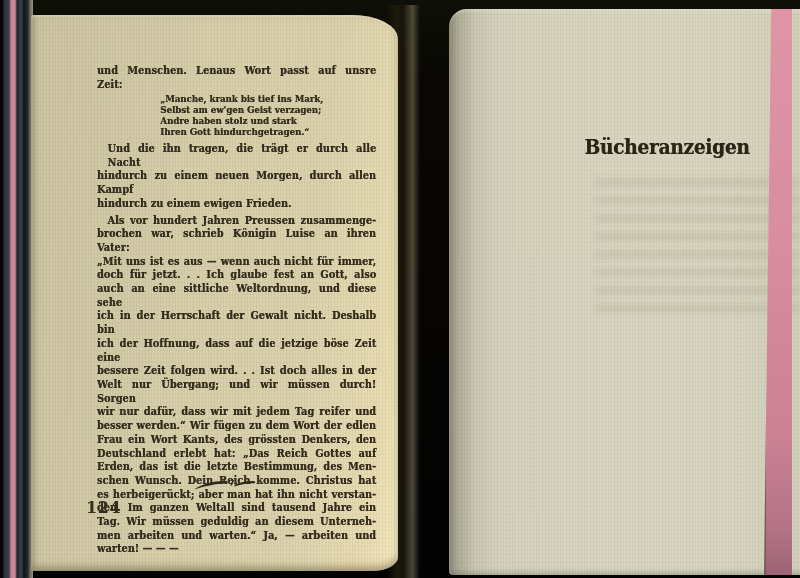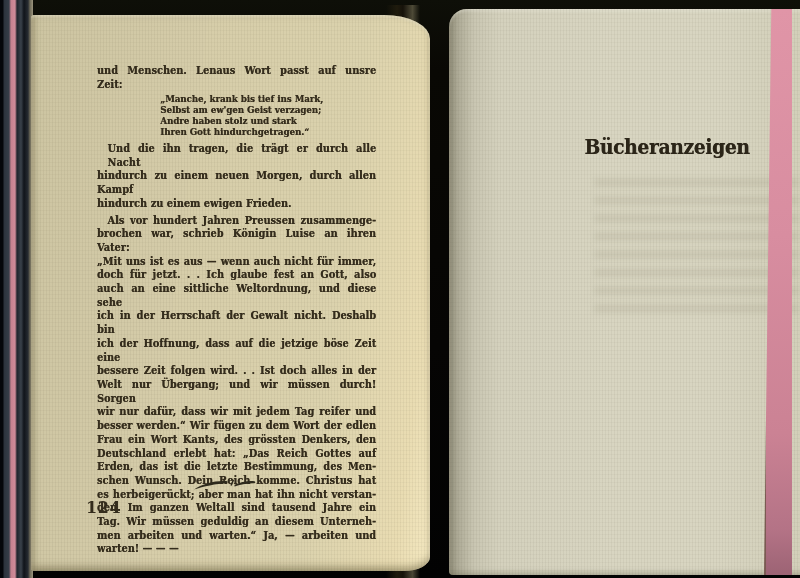"und Menschen. Lenaus Wort passt" .left-page { padding-left: 32px -> none }
